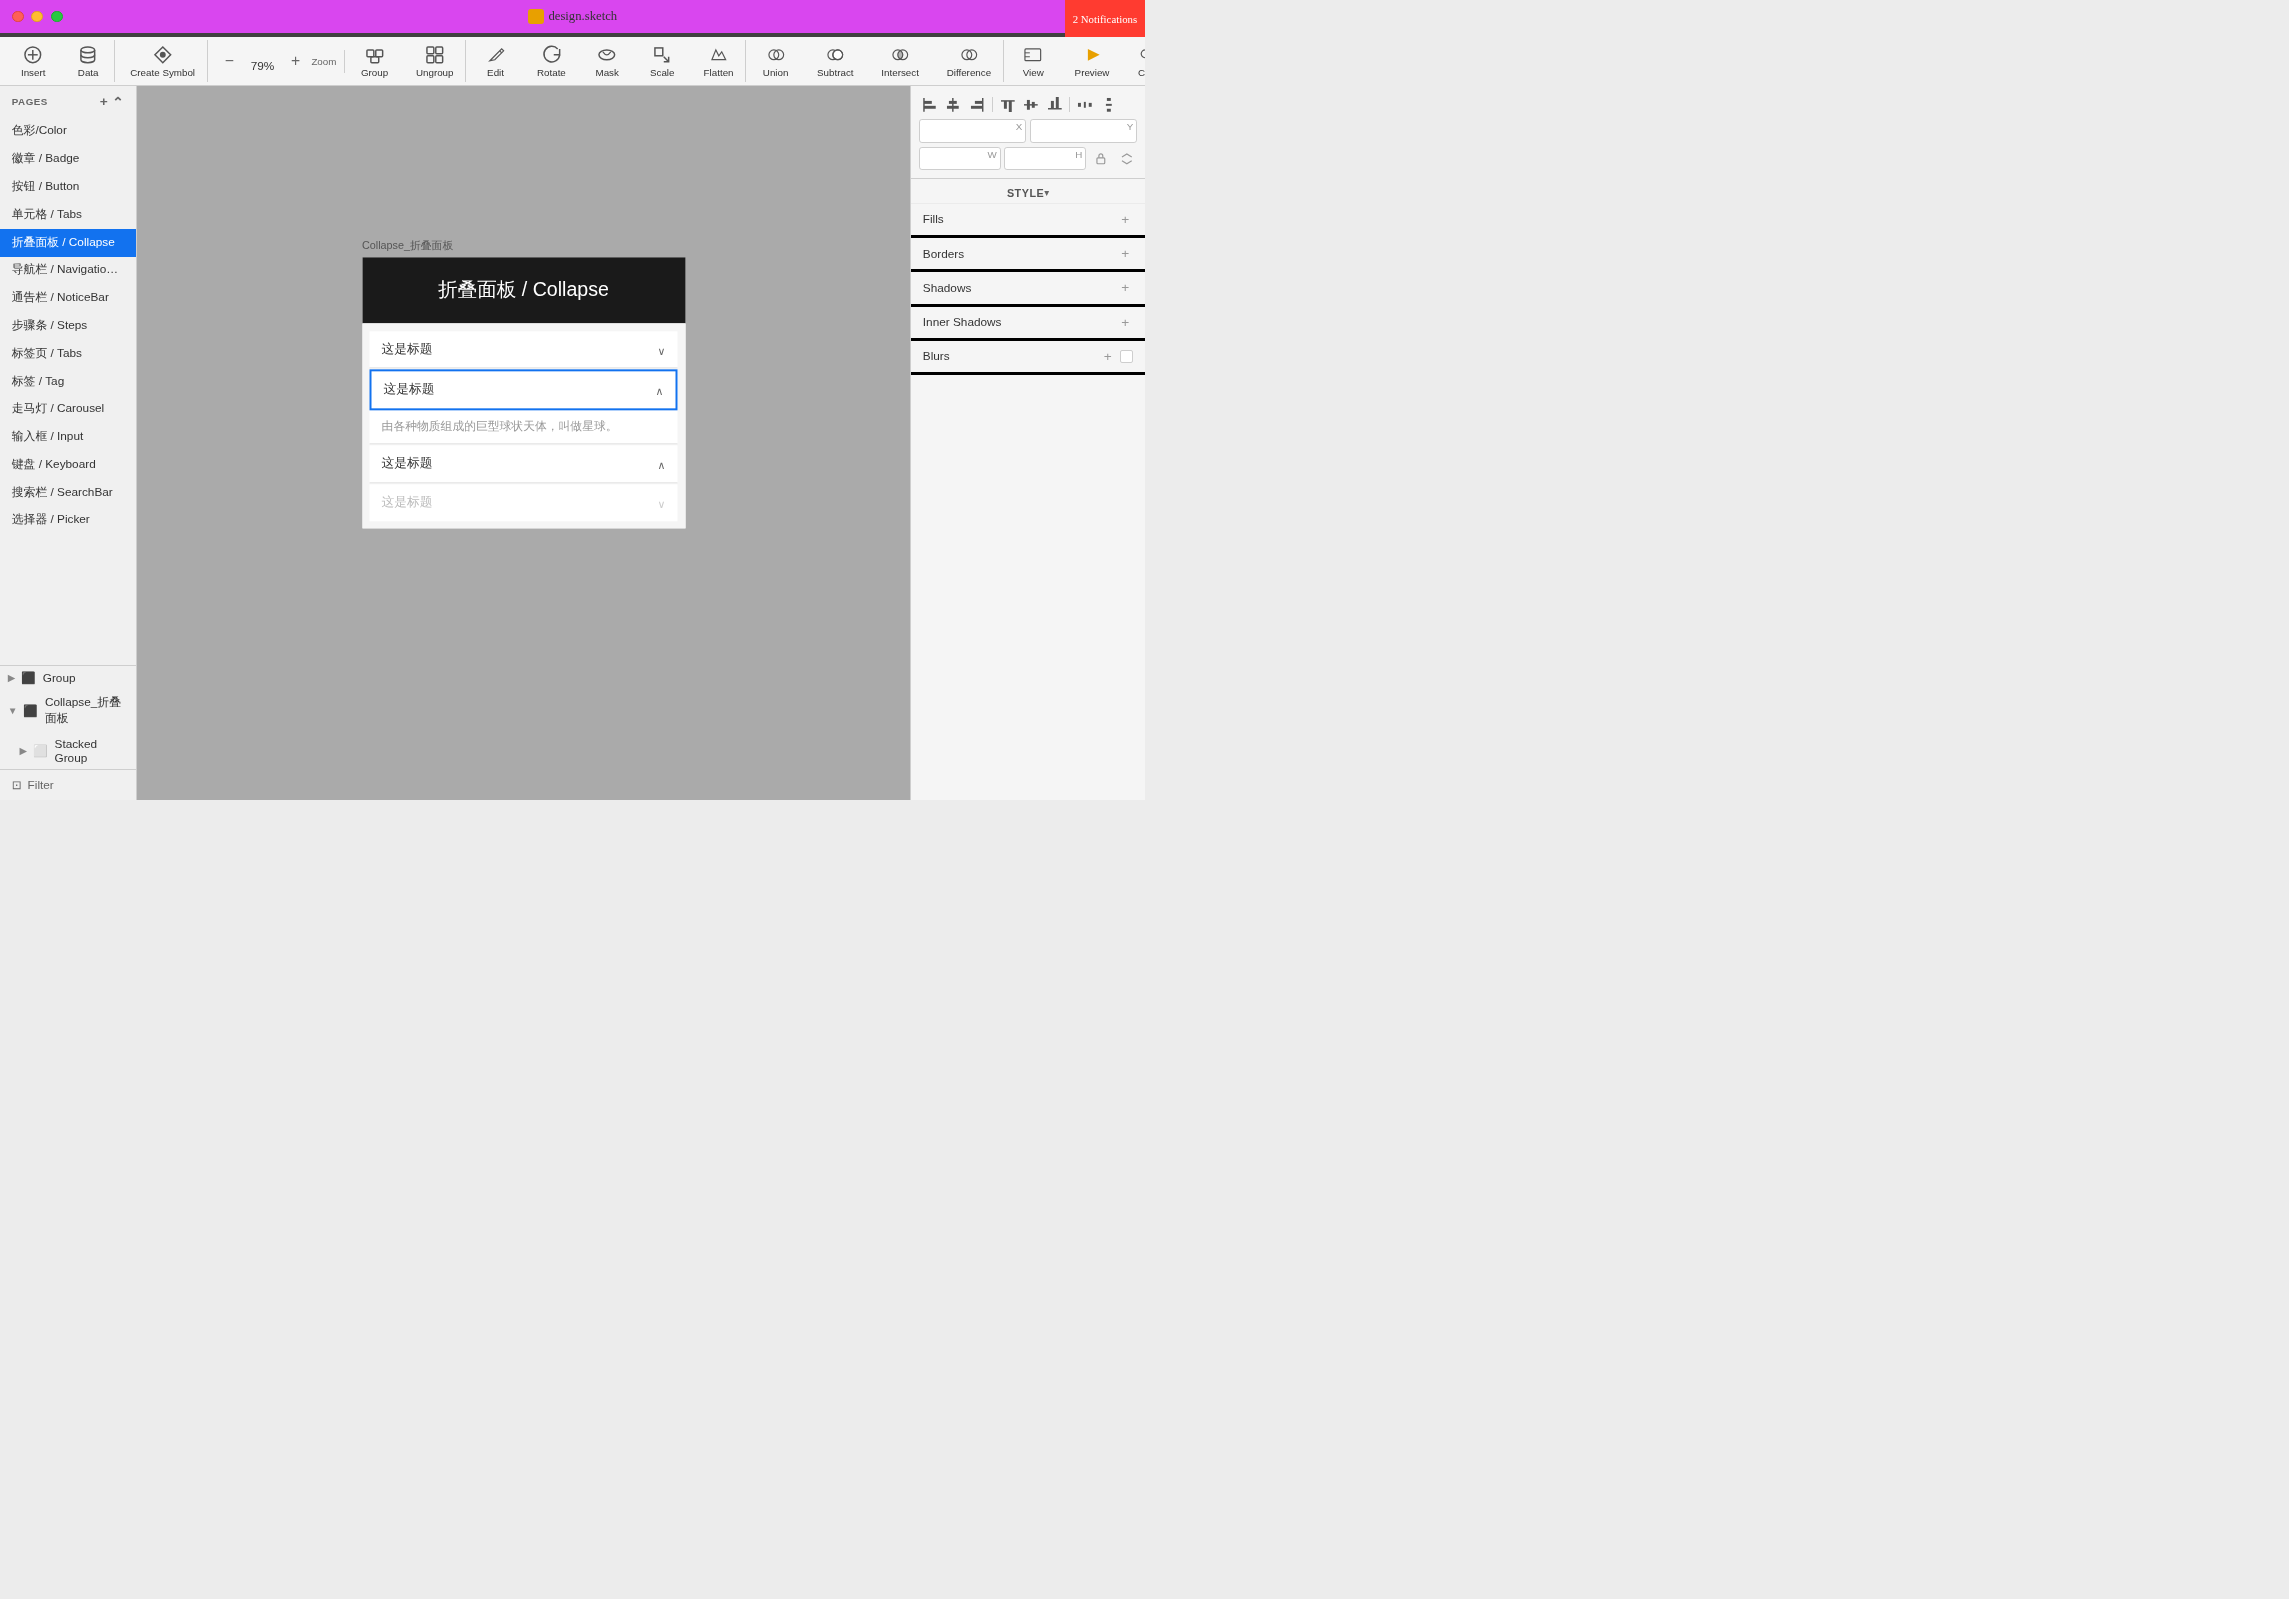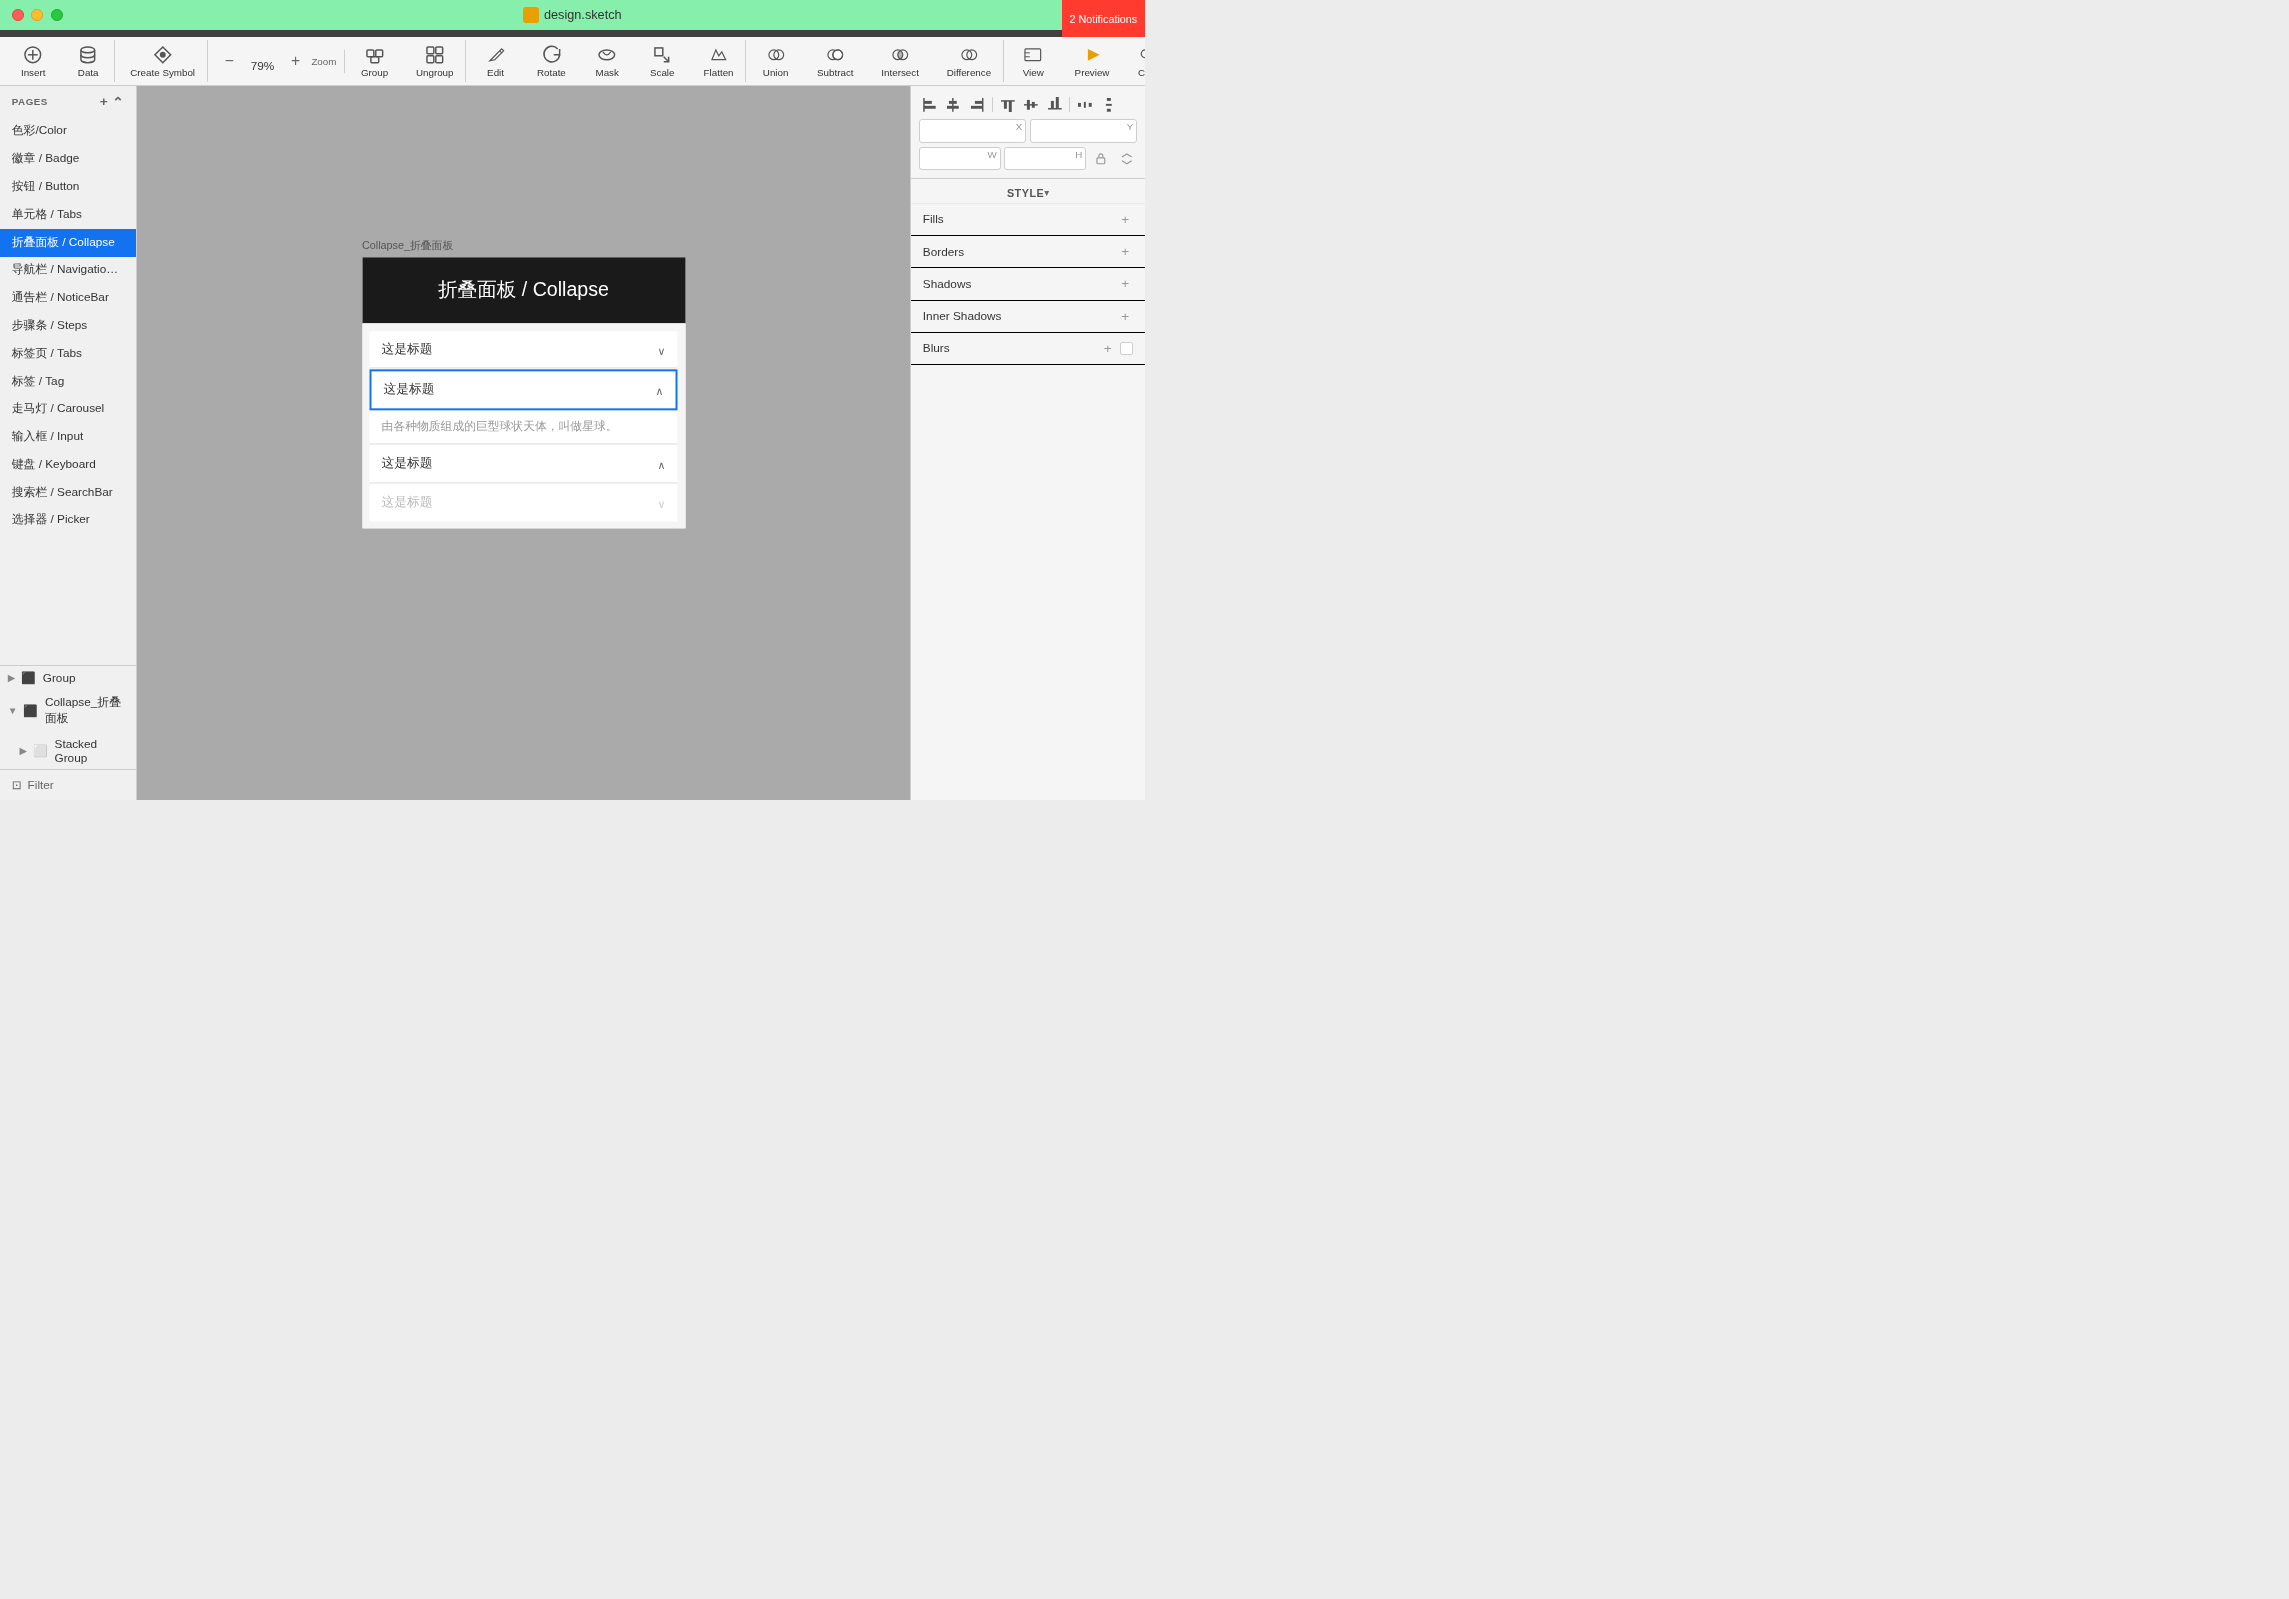"design.sketch" .titlebar { background: #86efac -> #d946ef; border-bottom: 7px solid #404040 -> 4px solid #404040; font-family: none -> Liberation Serif, serif }
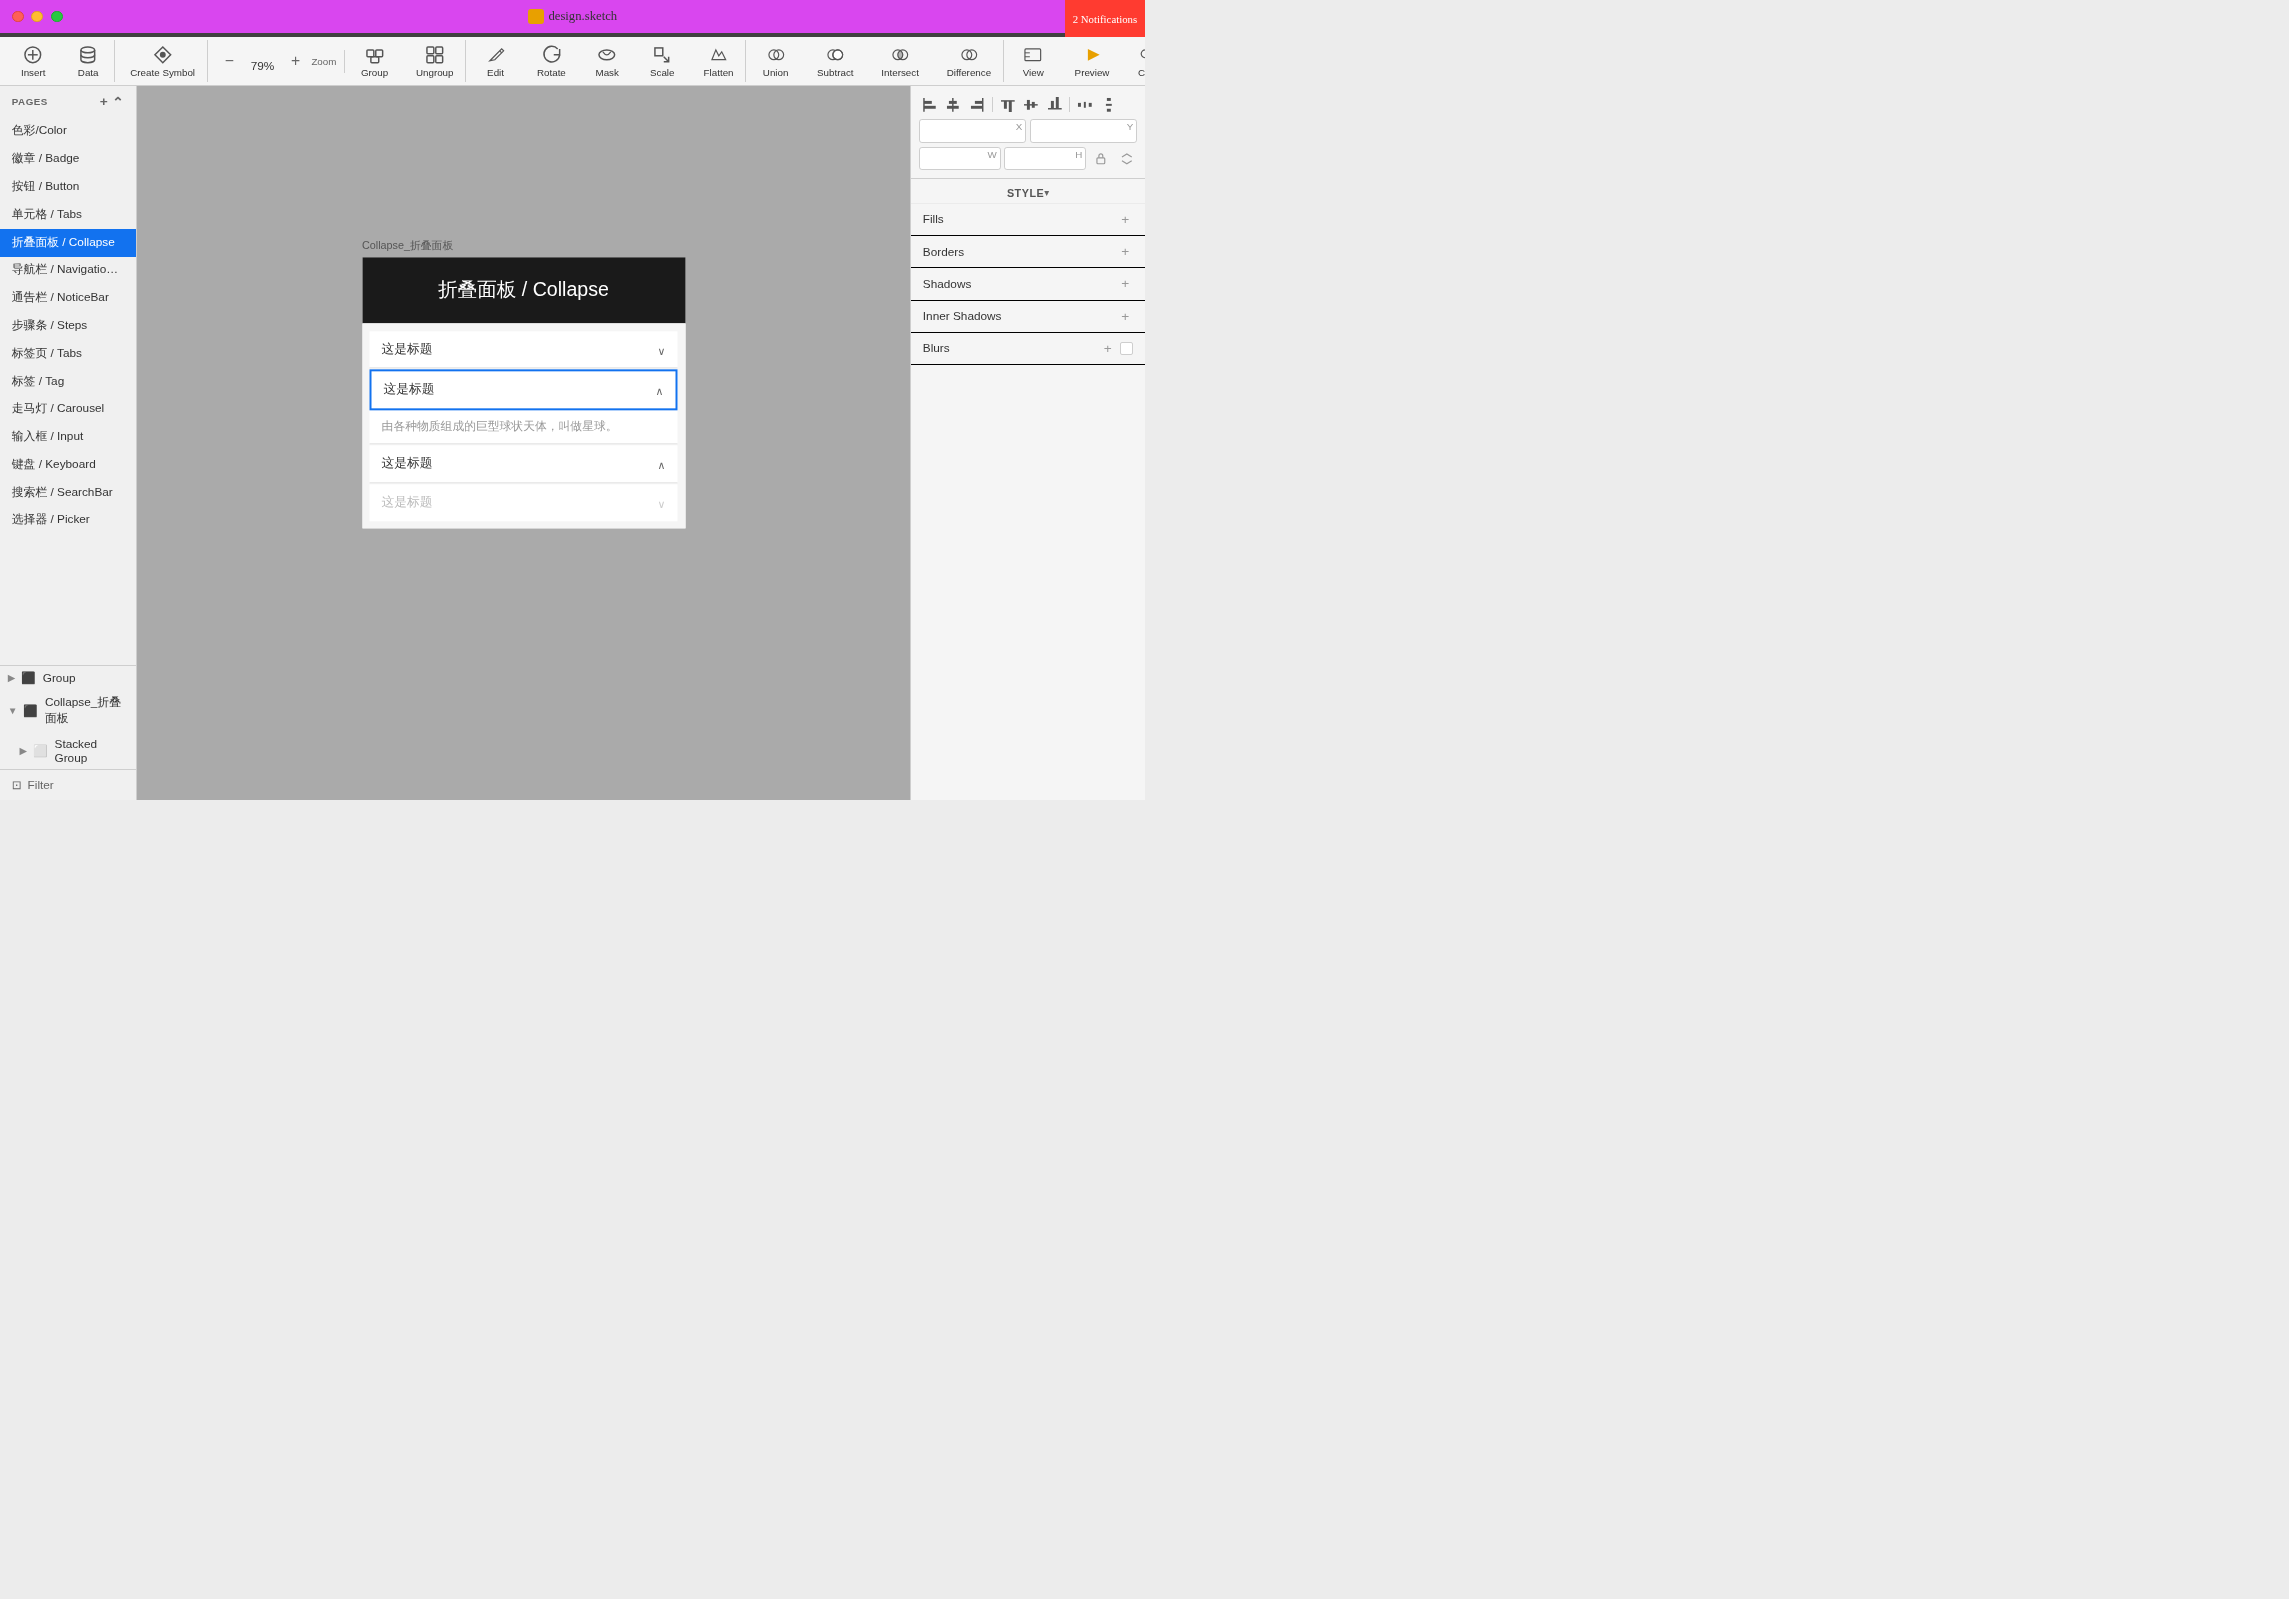"Fills" .style-section { border-bottom: 1px solid #000000 -> 3px solid #000000 }
